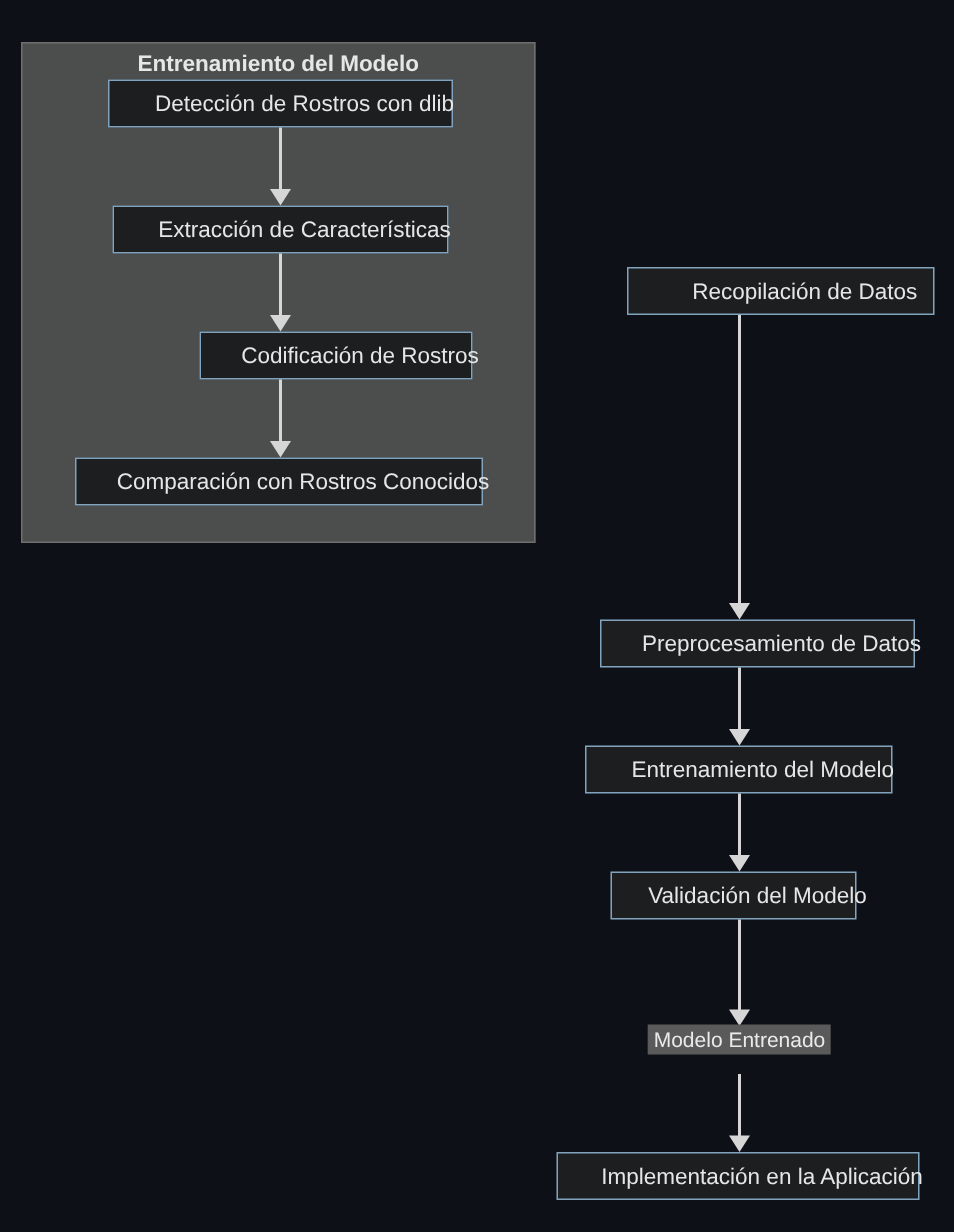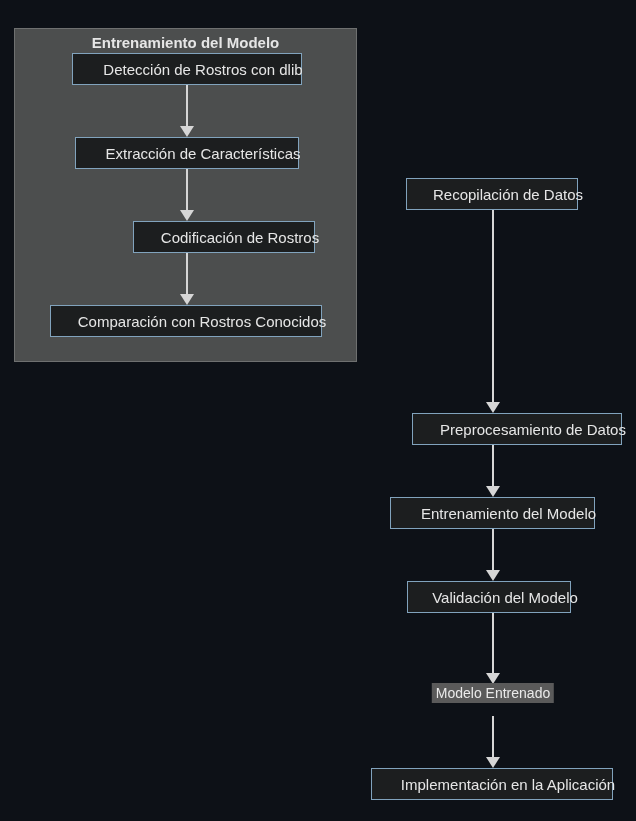"Recopilación de Datos" .r1 { left: 406px -> 418px; width: 172px -> 205px }
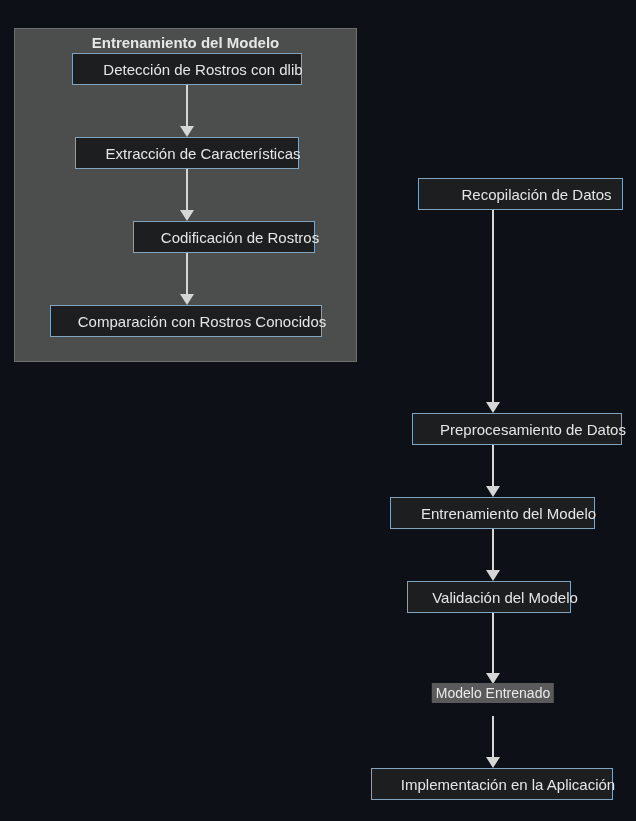"Preprocesamiento de Datos" .r2 { left: 412px -> 400px }
